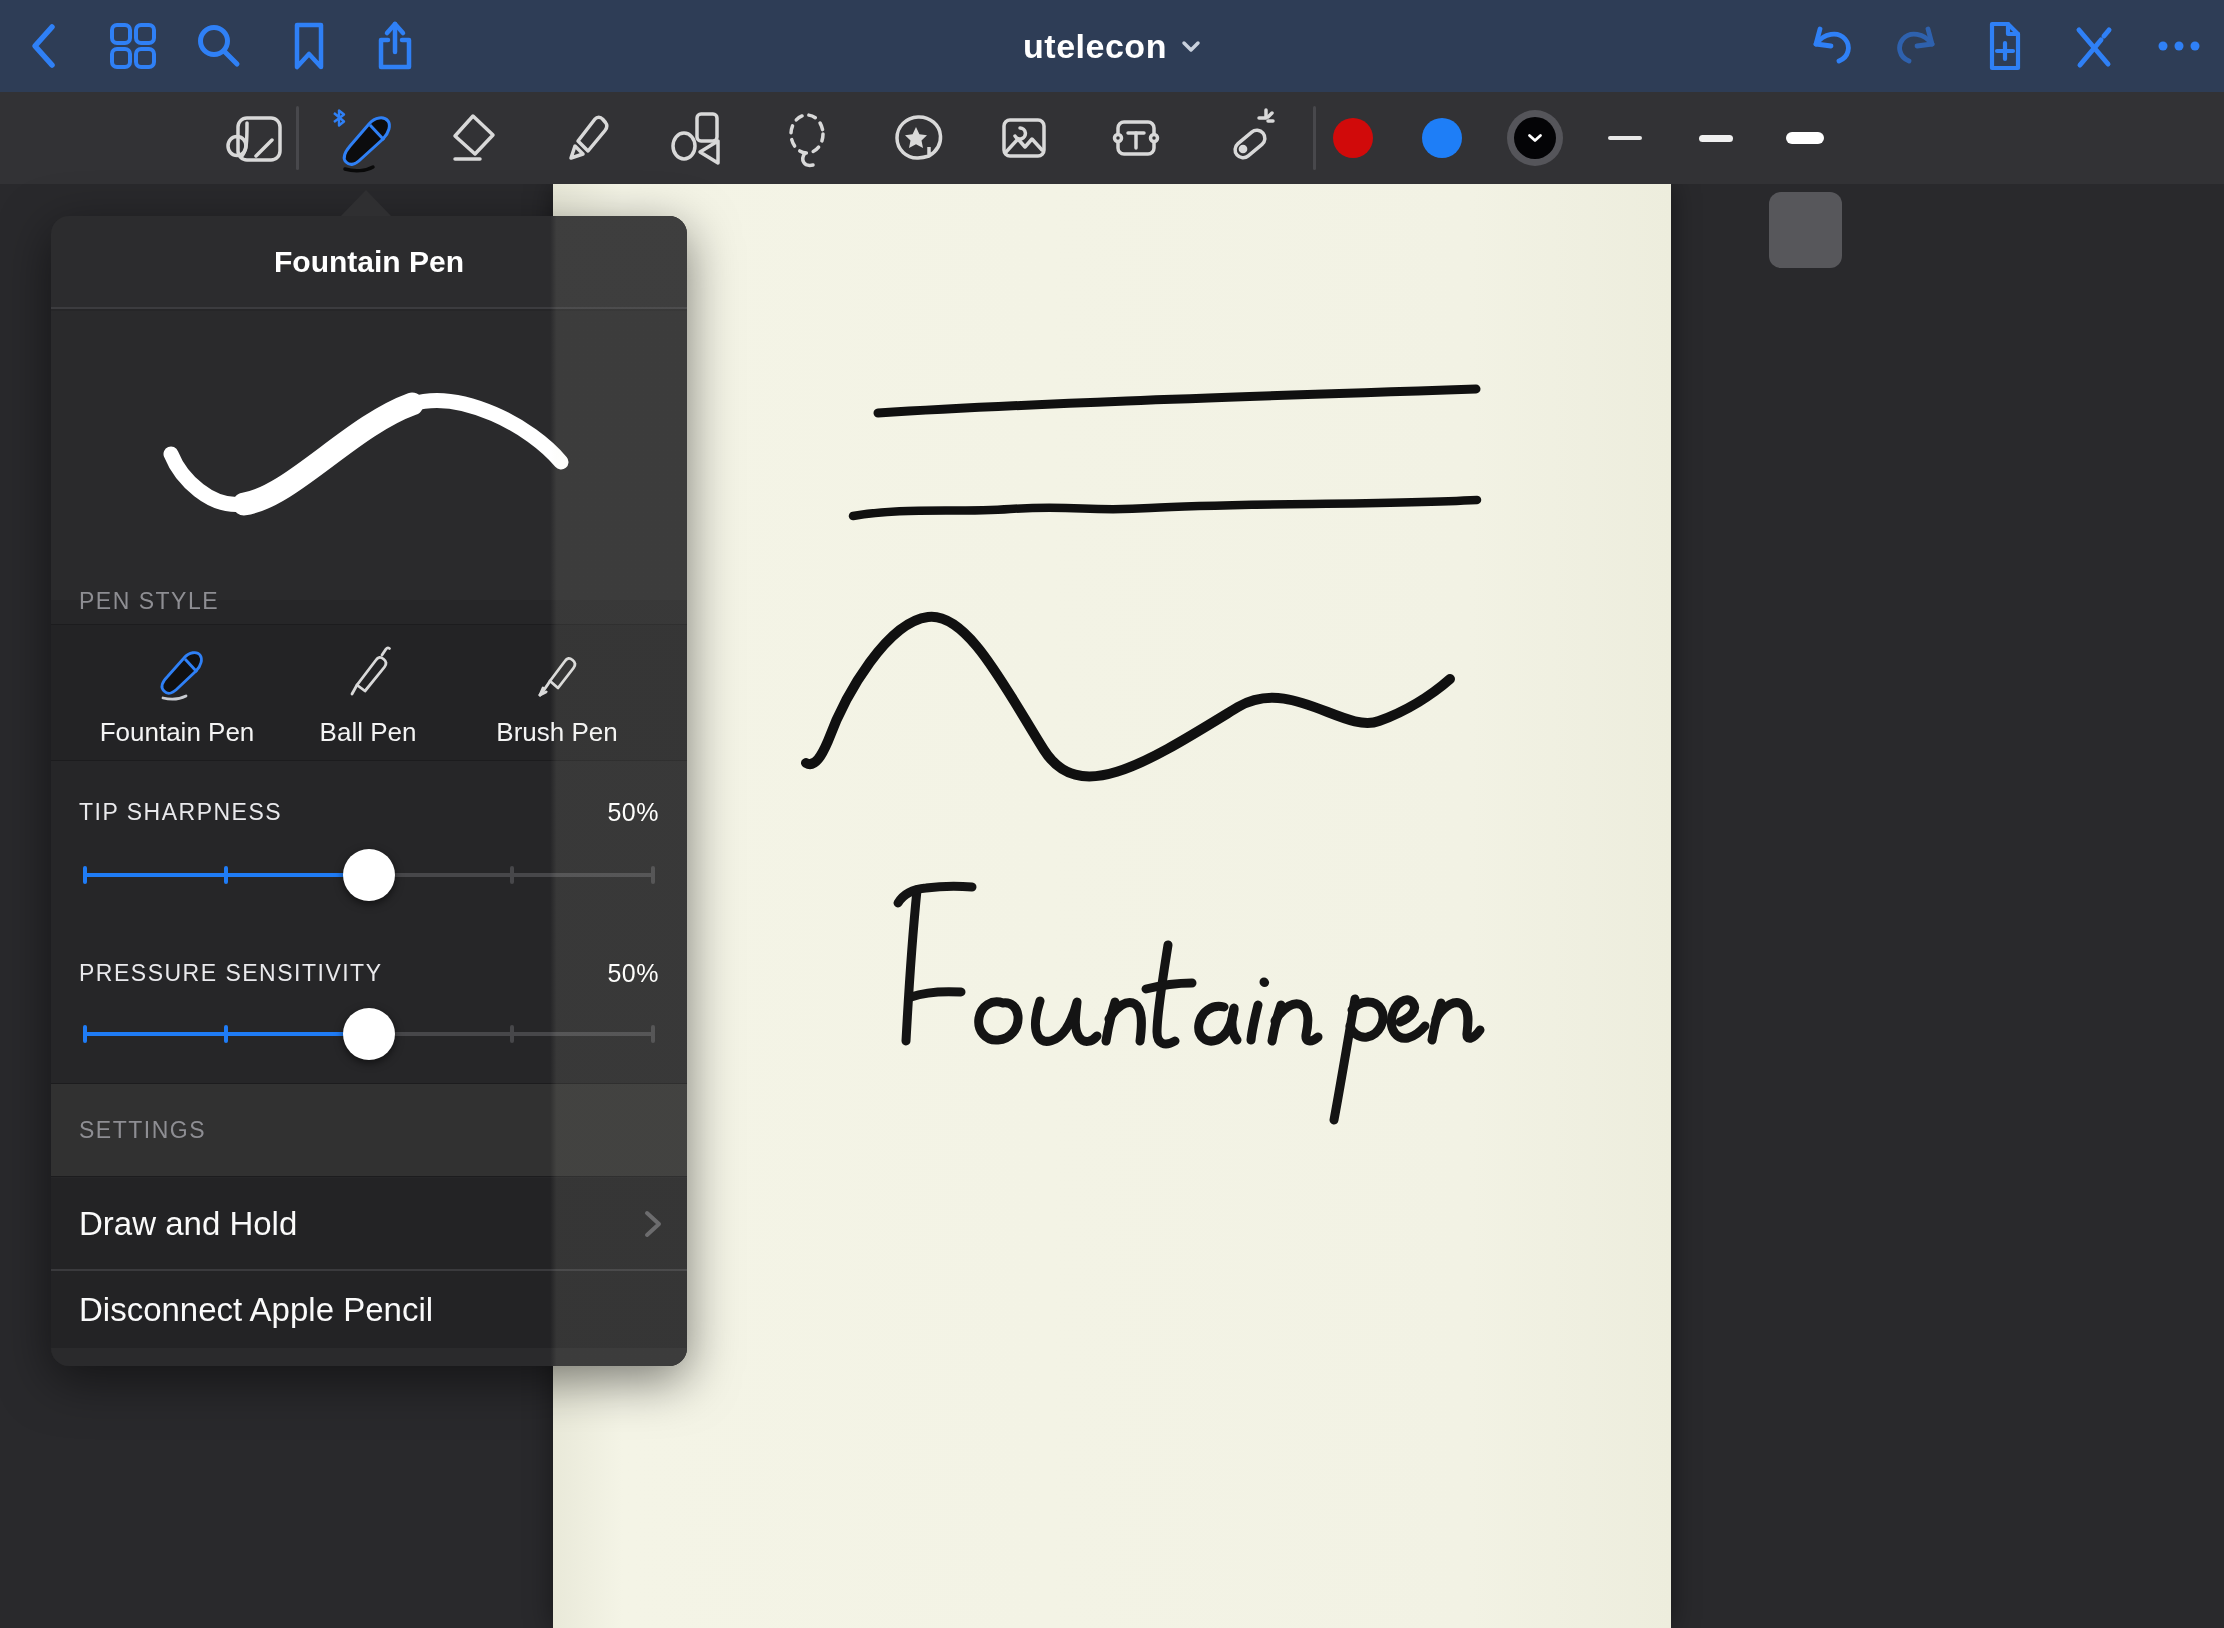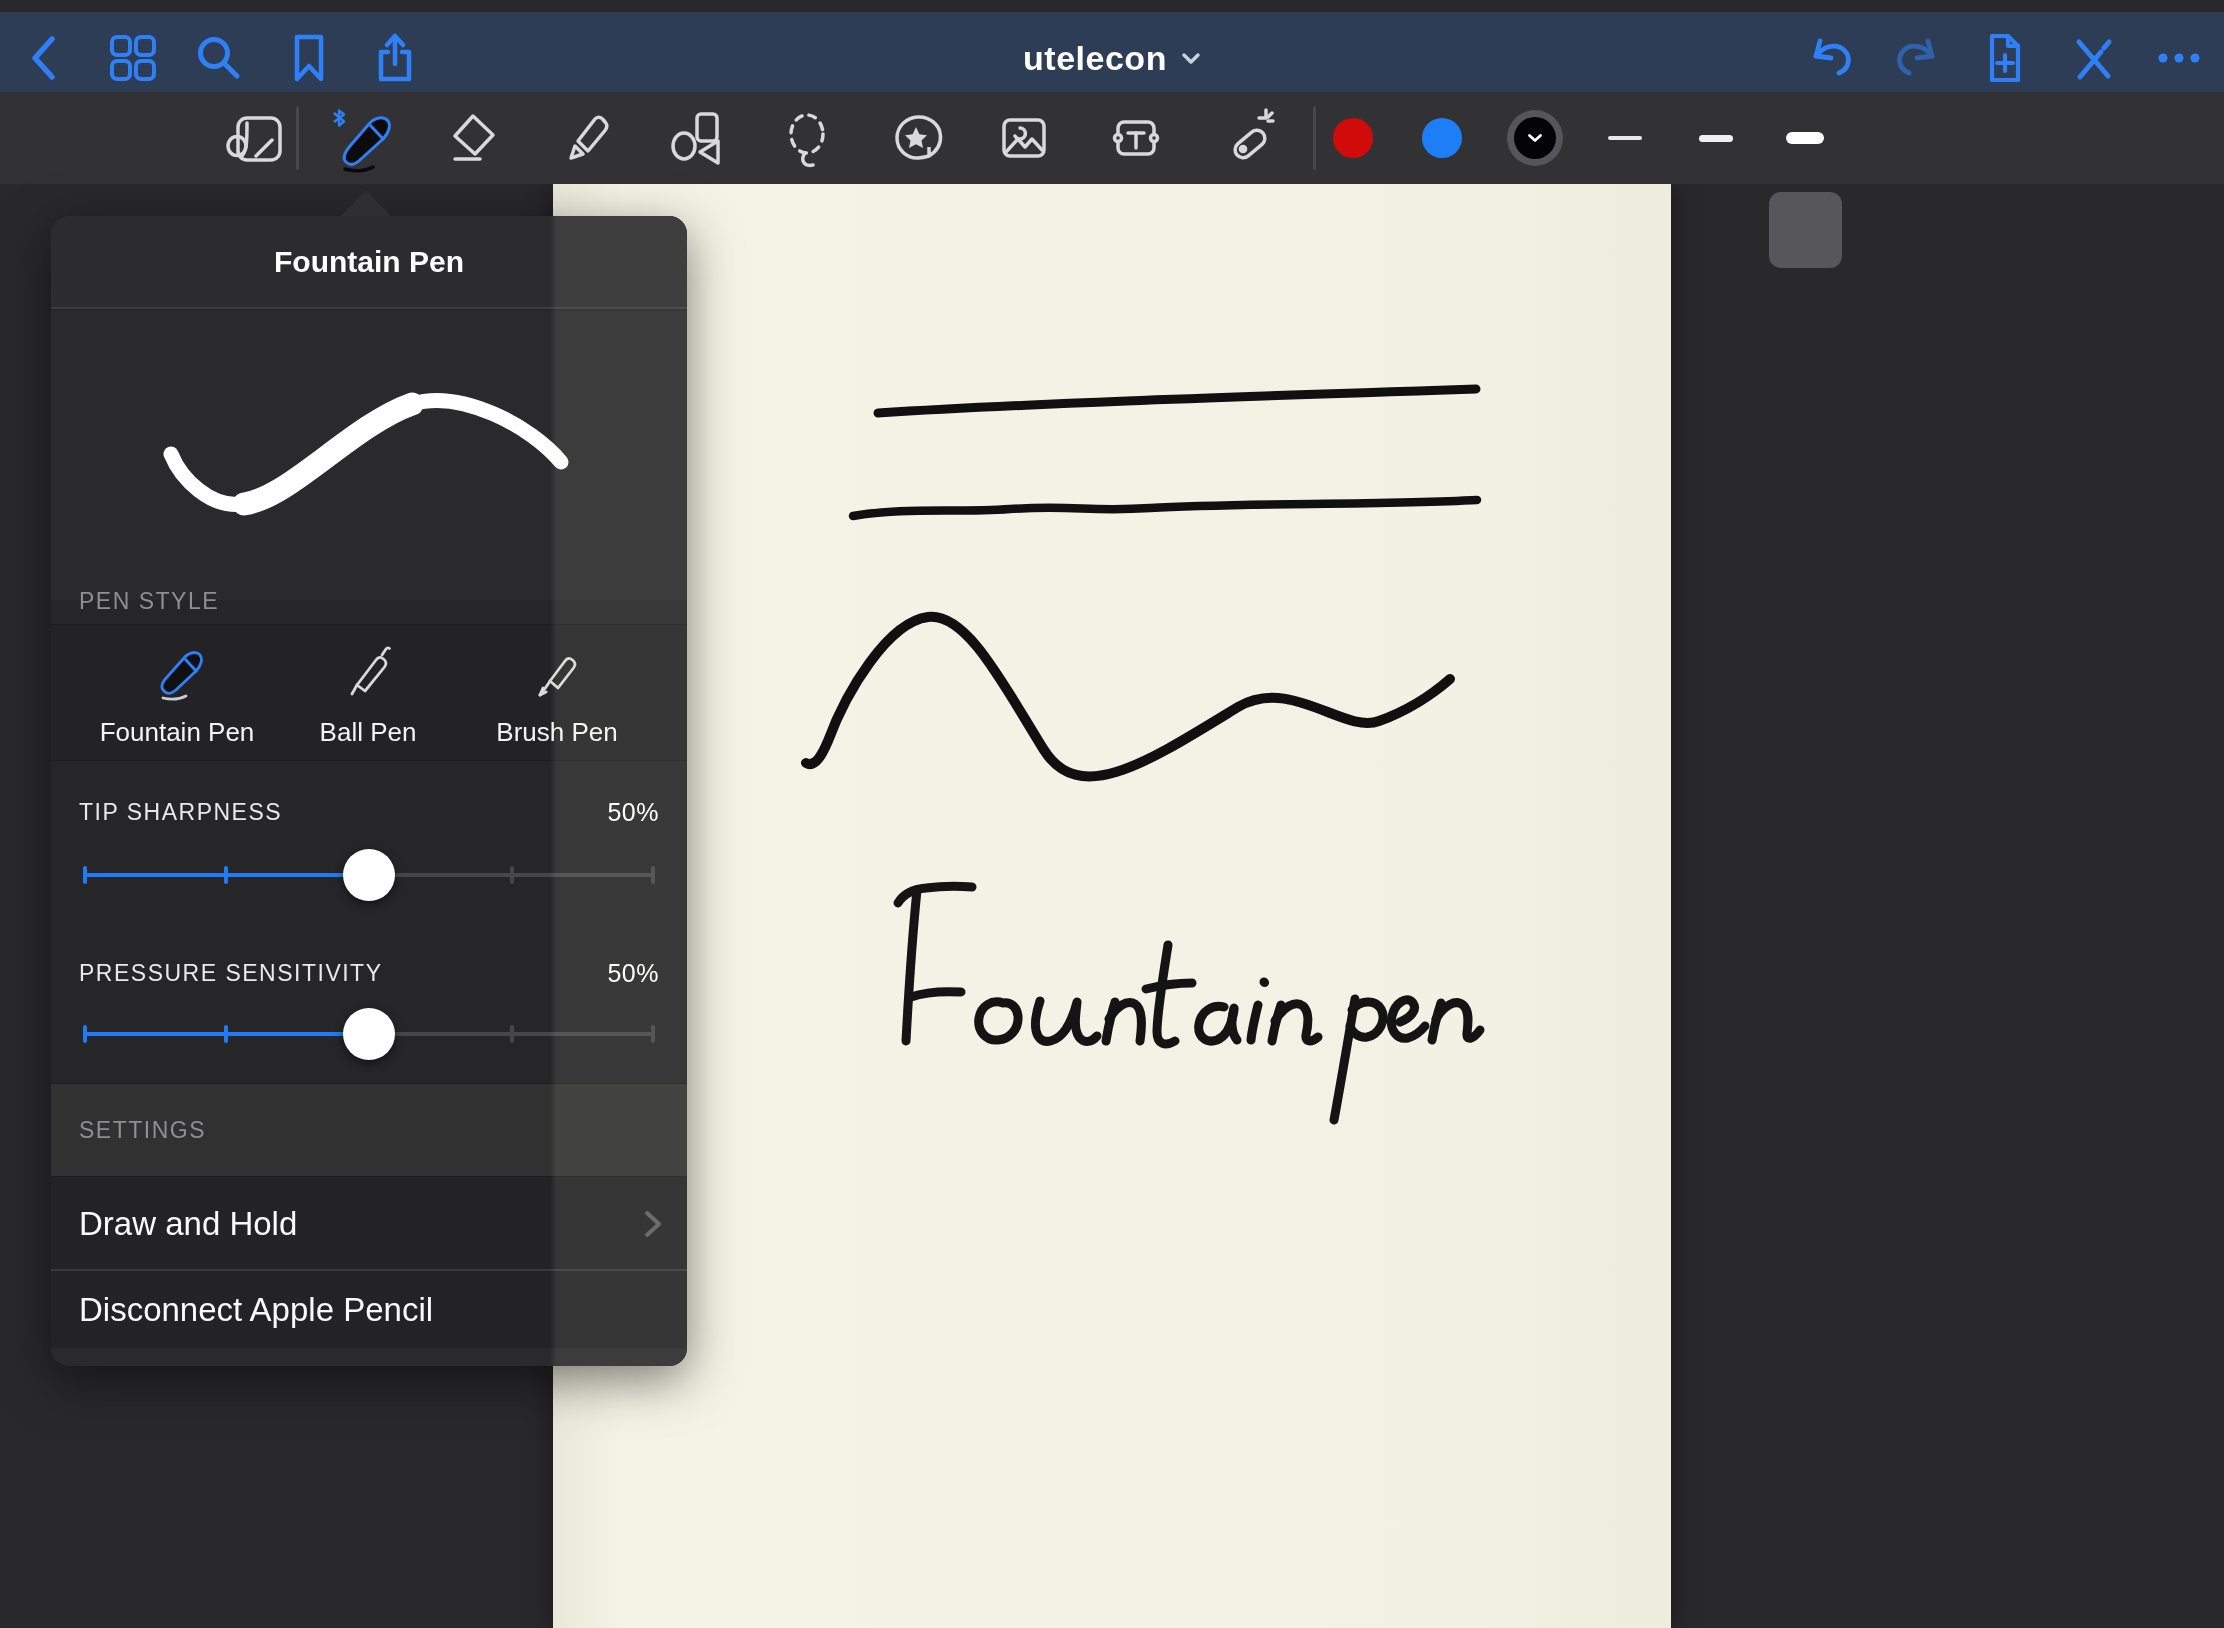"utelecon" .nav { top: 12px -> 0 }
